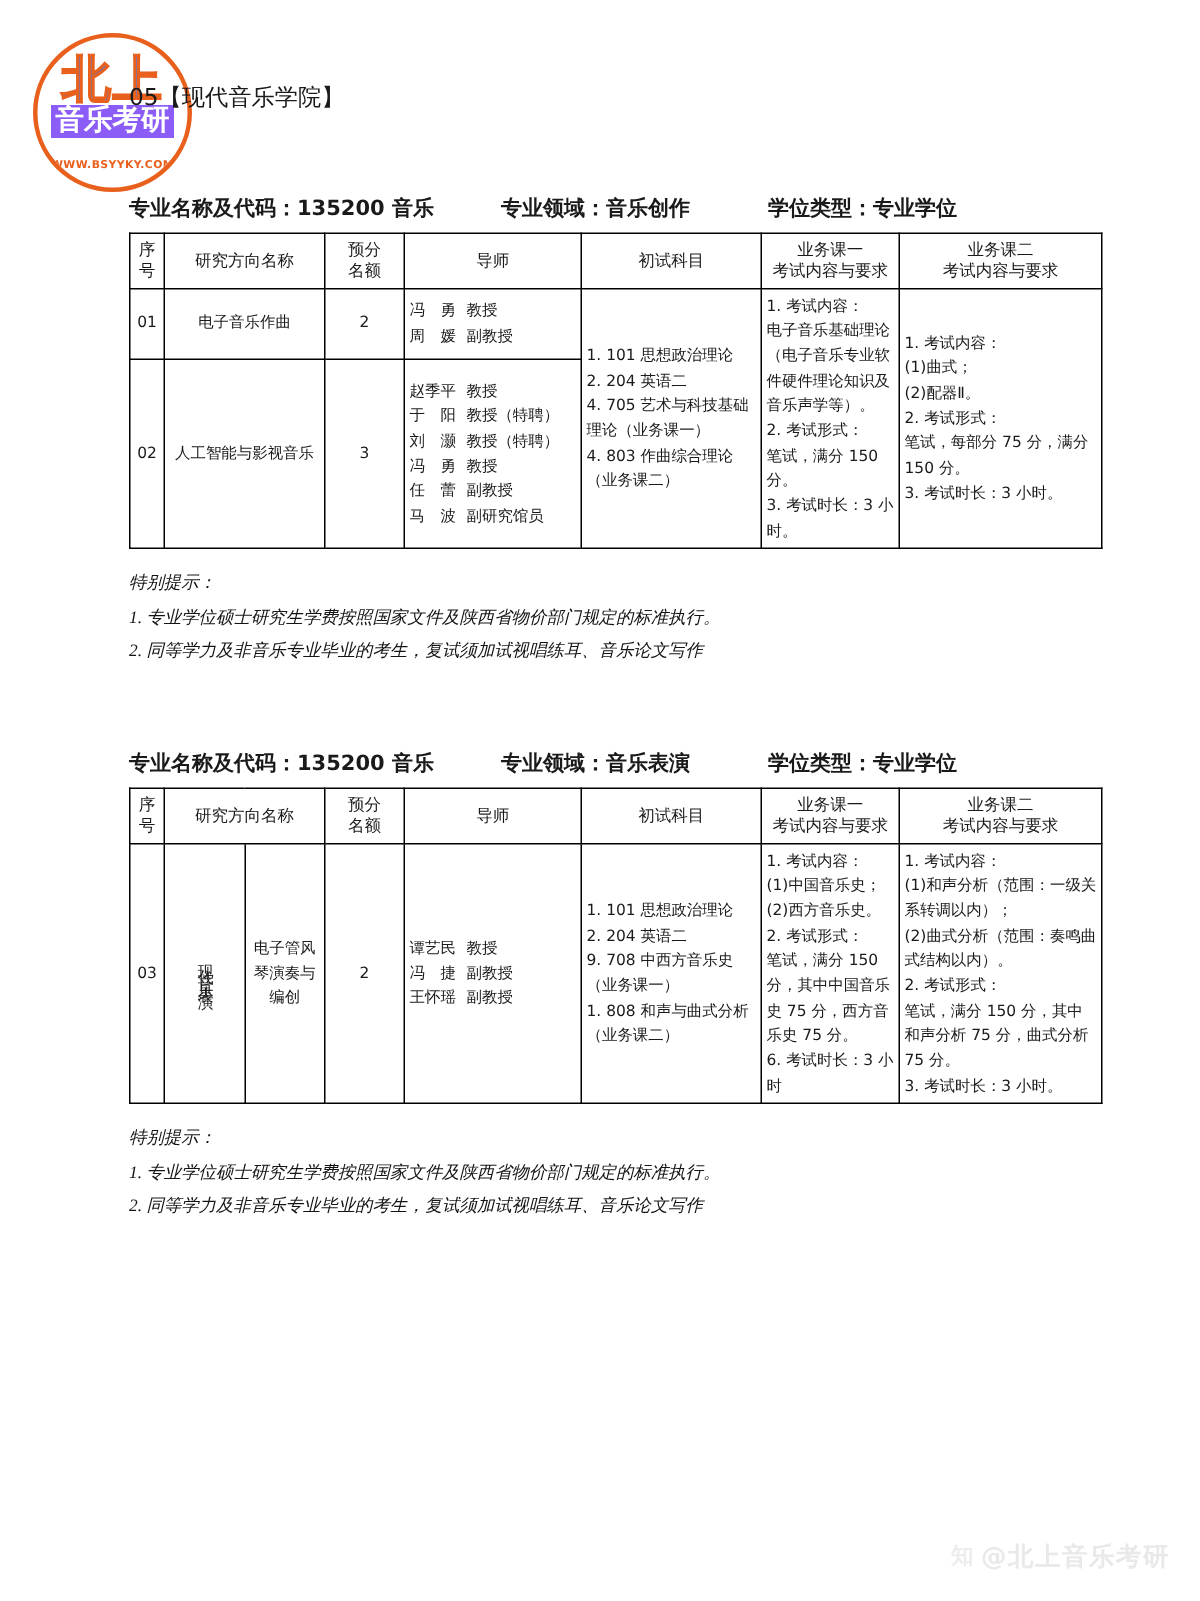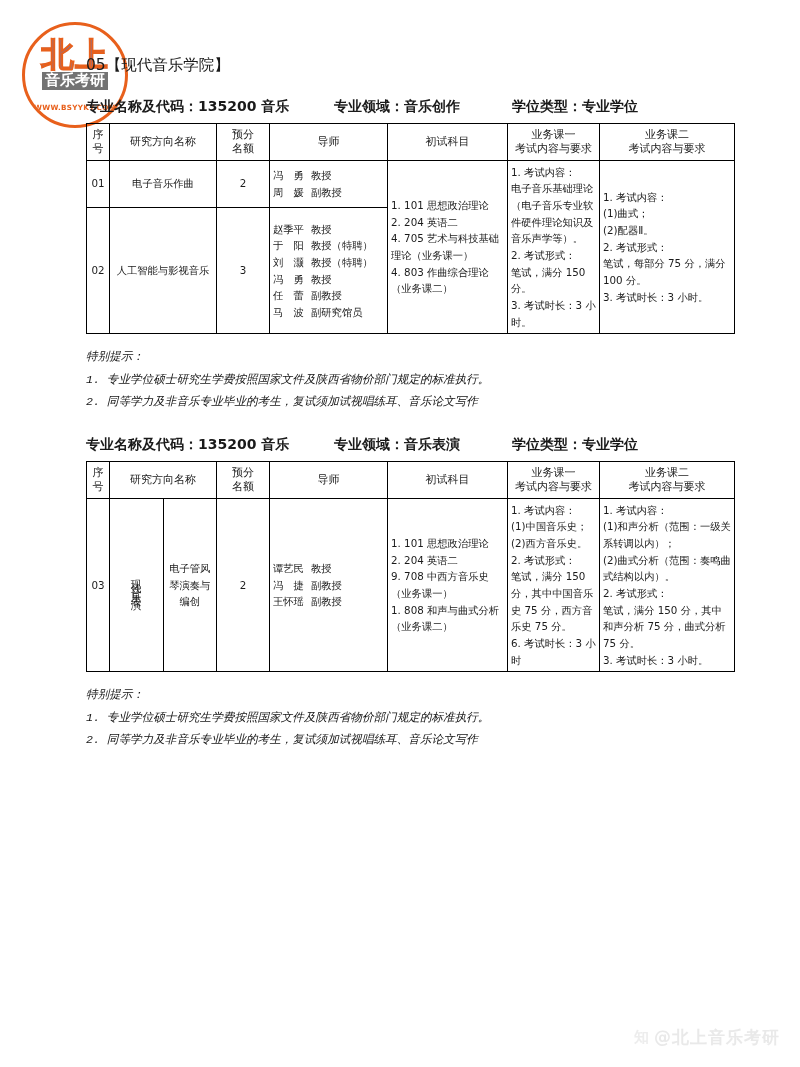"音乐考研" .logo-sub { background: #737373 -> #8b5cf6; font-size: 15px -> 19px }
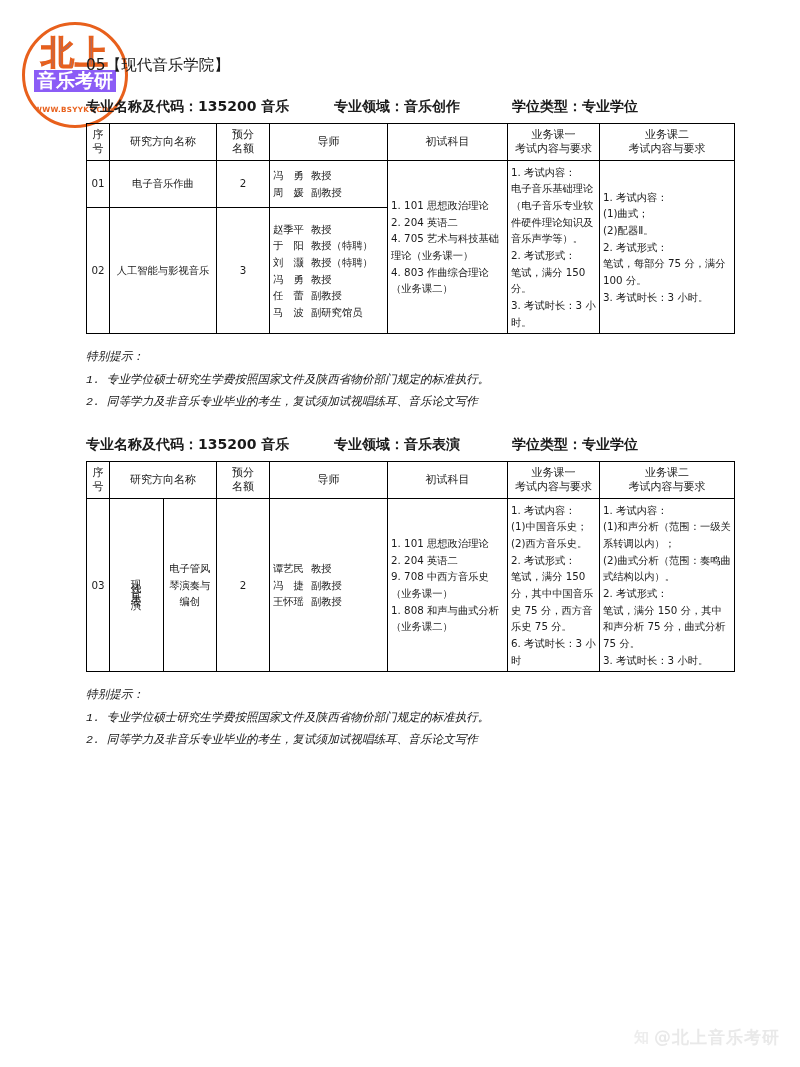"专业领域：音乐创作" .meta-cell.m2 { margin-top: none -> 32px }
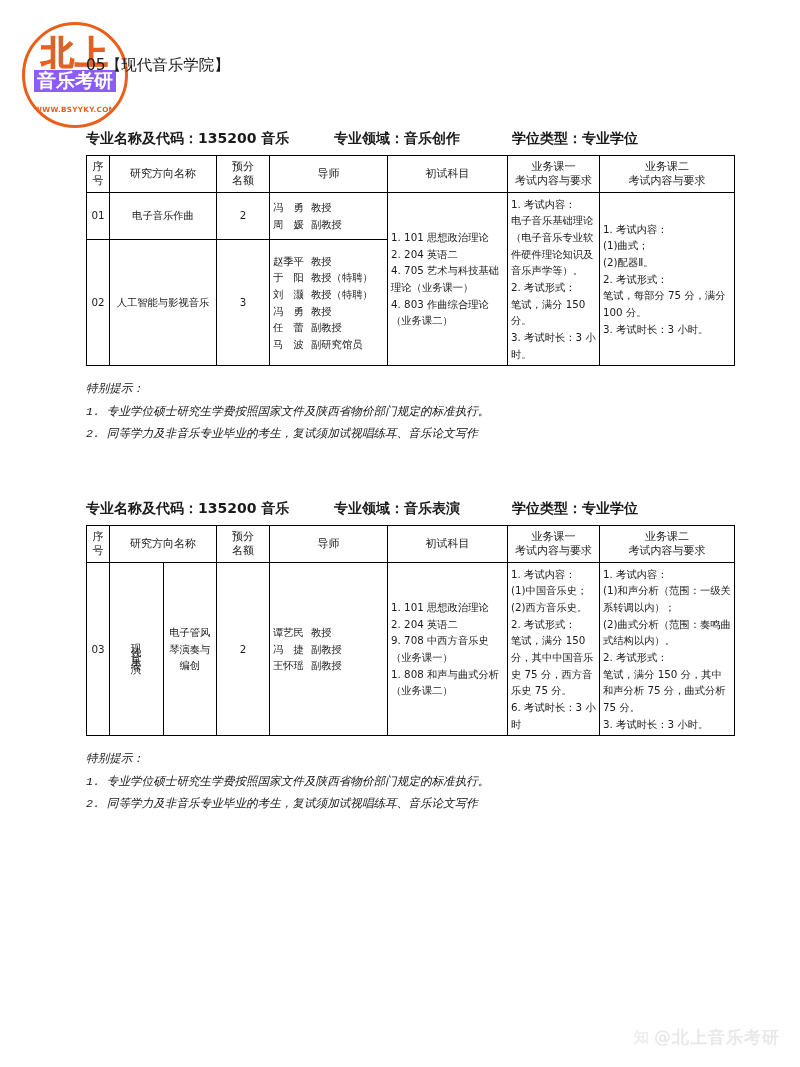"笔试，每部分 75 分，满分 100 分。" div { text: 100 -> 150 }
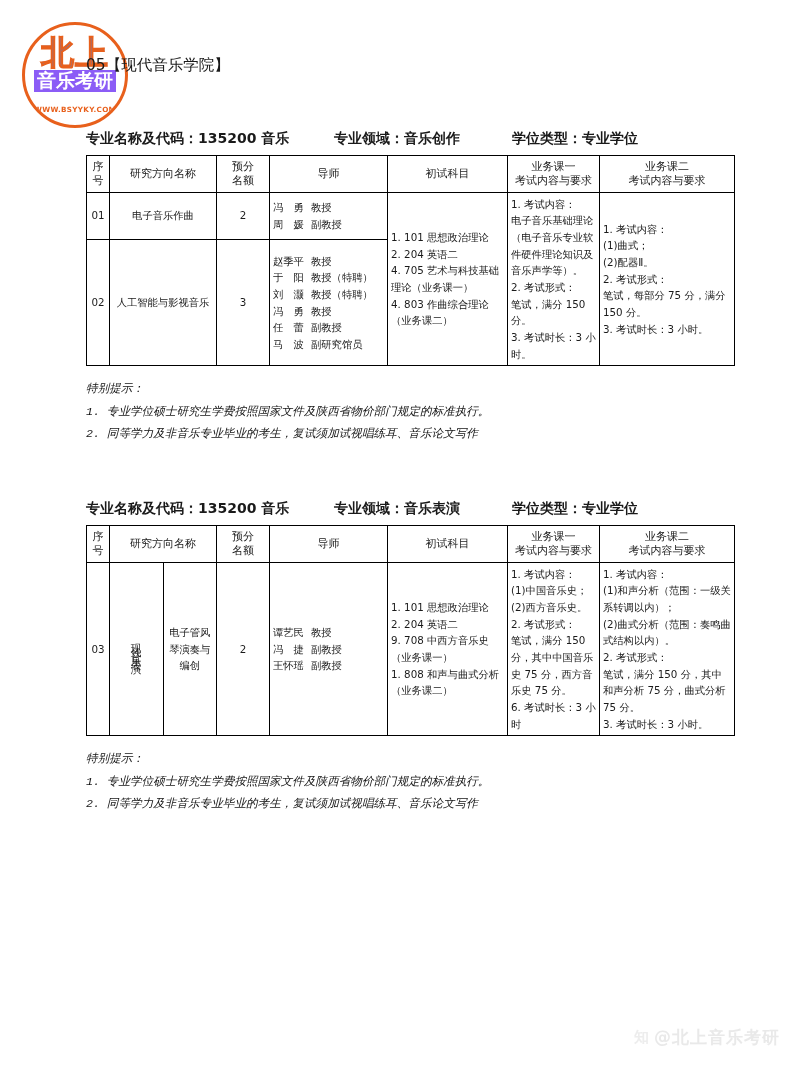"特别提示：" .notes { font-family: Liberation Mono, monospace -> Liberation Serif, serif }
